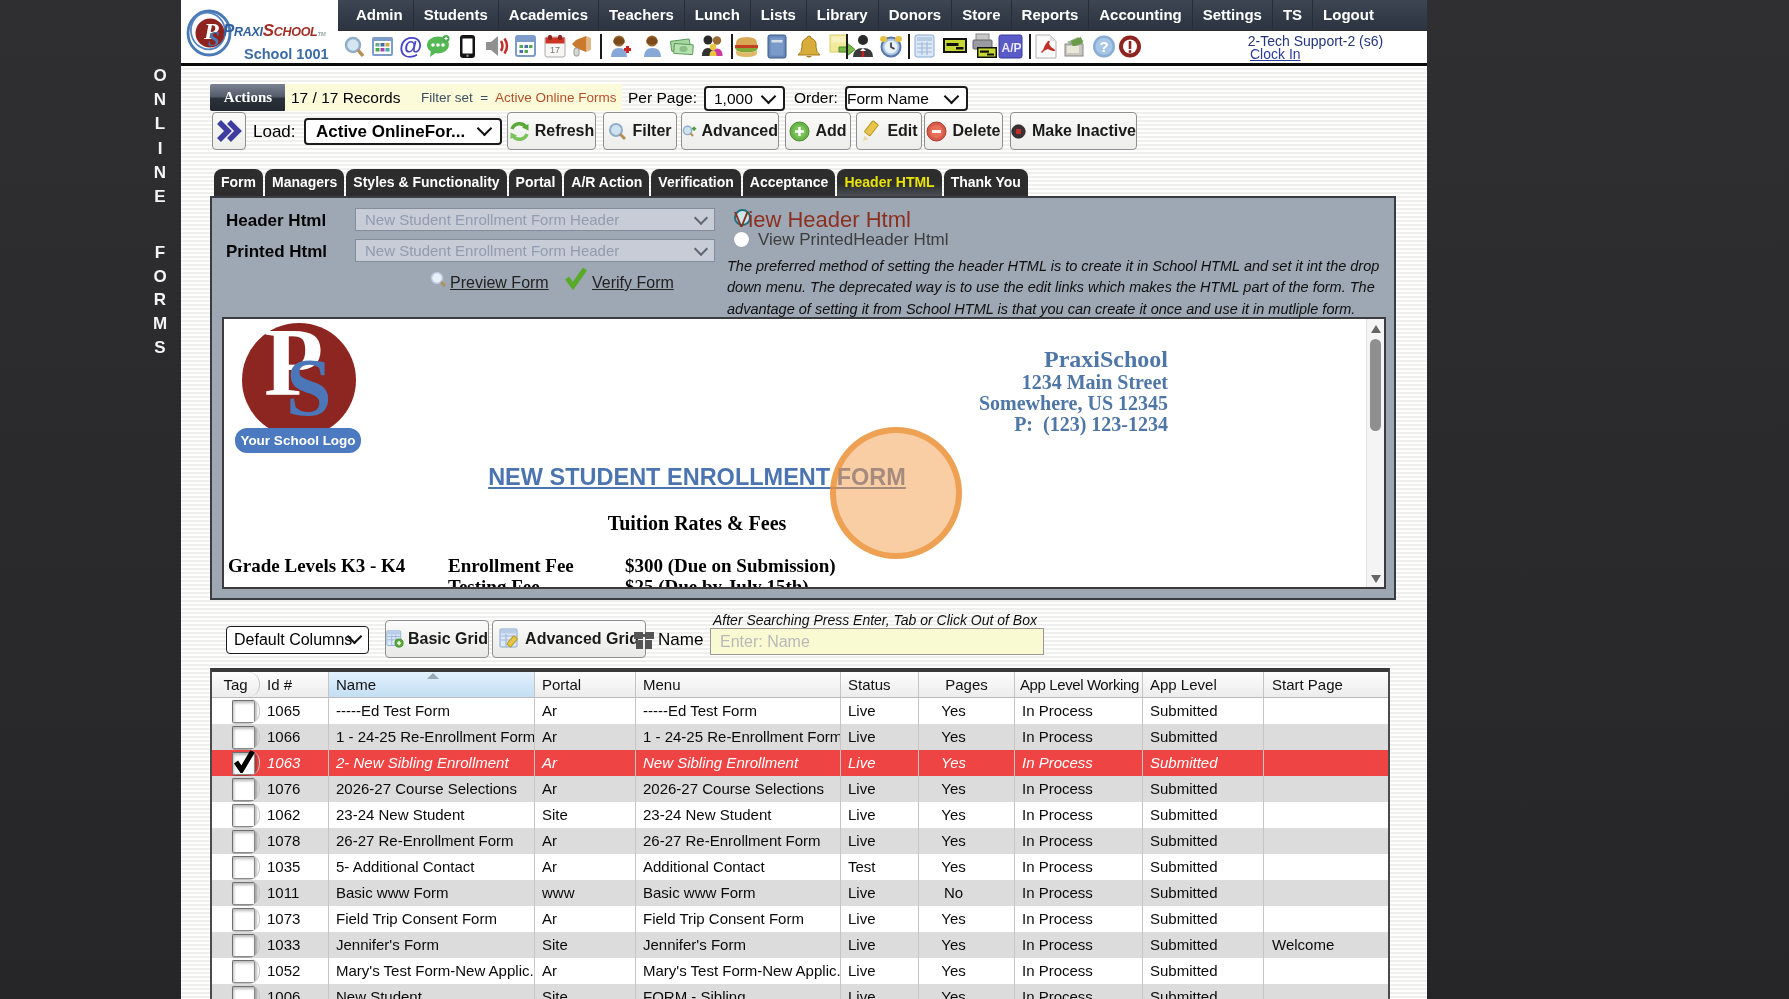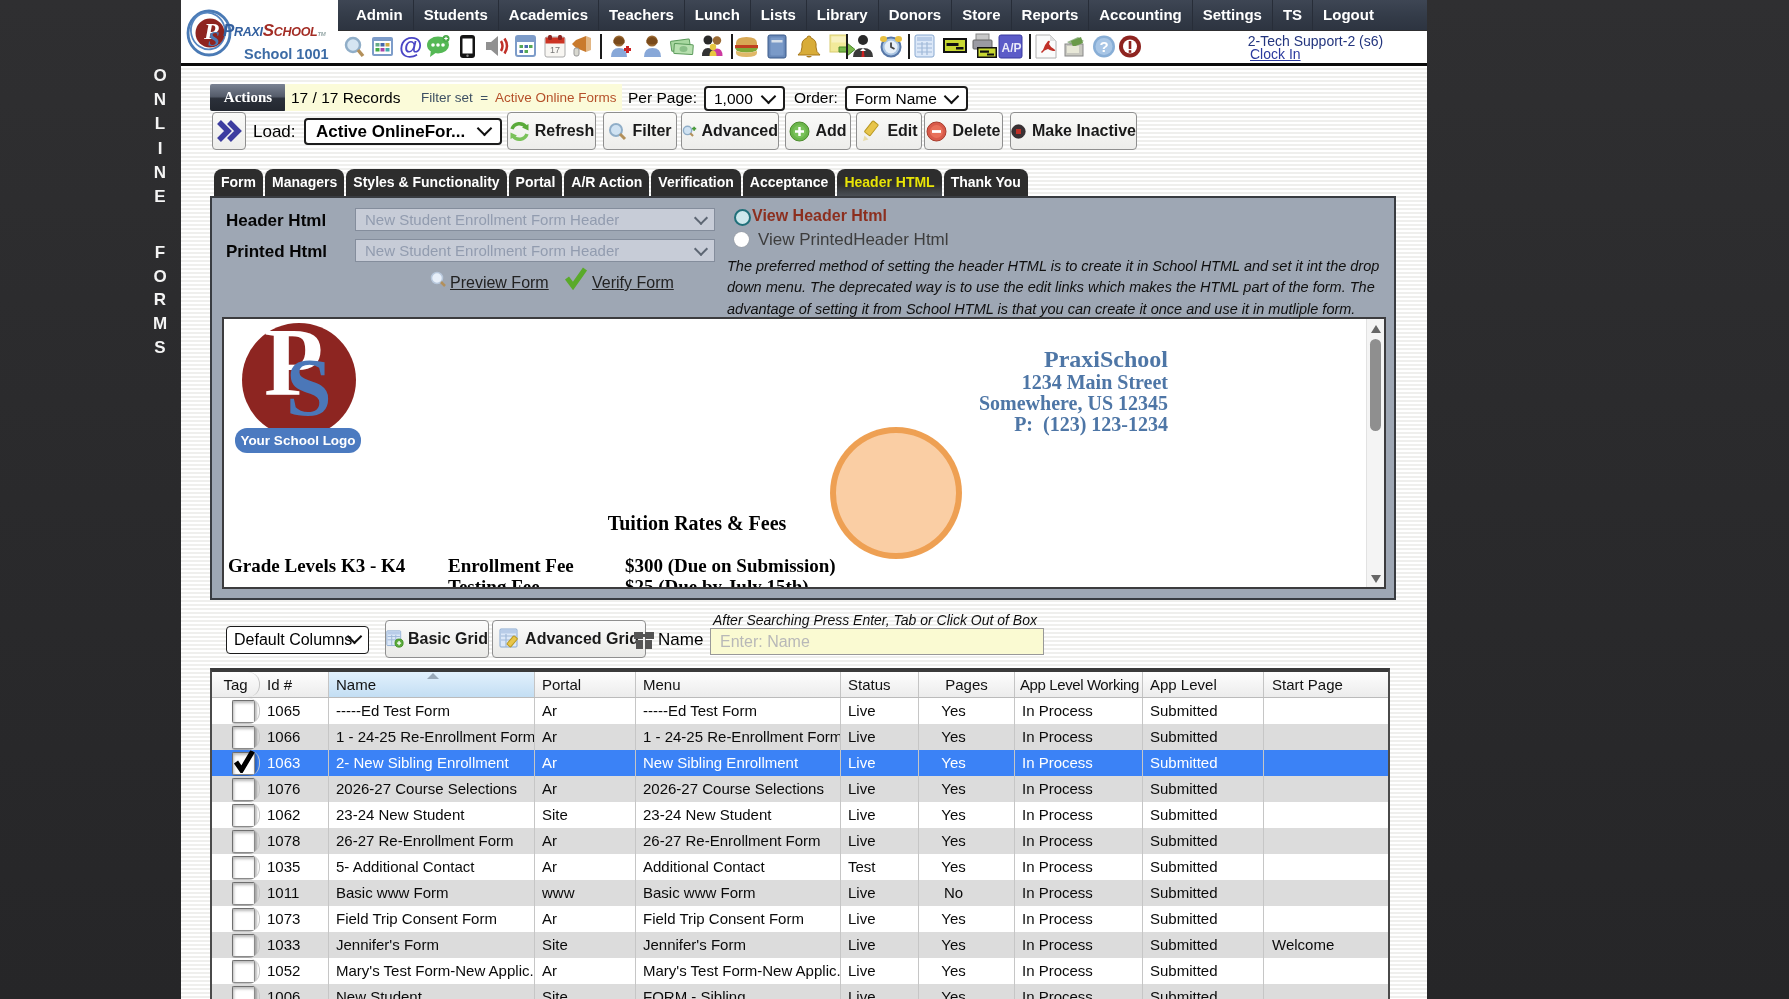"Form Name" span { padding-left: 8px -> none }
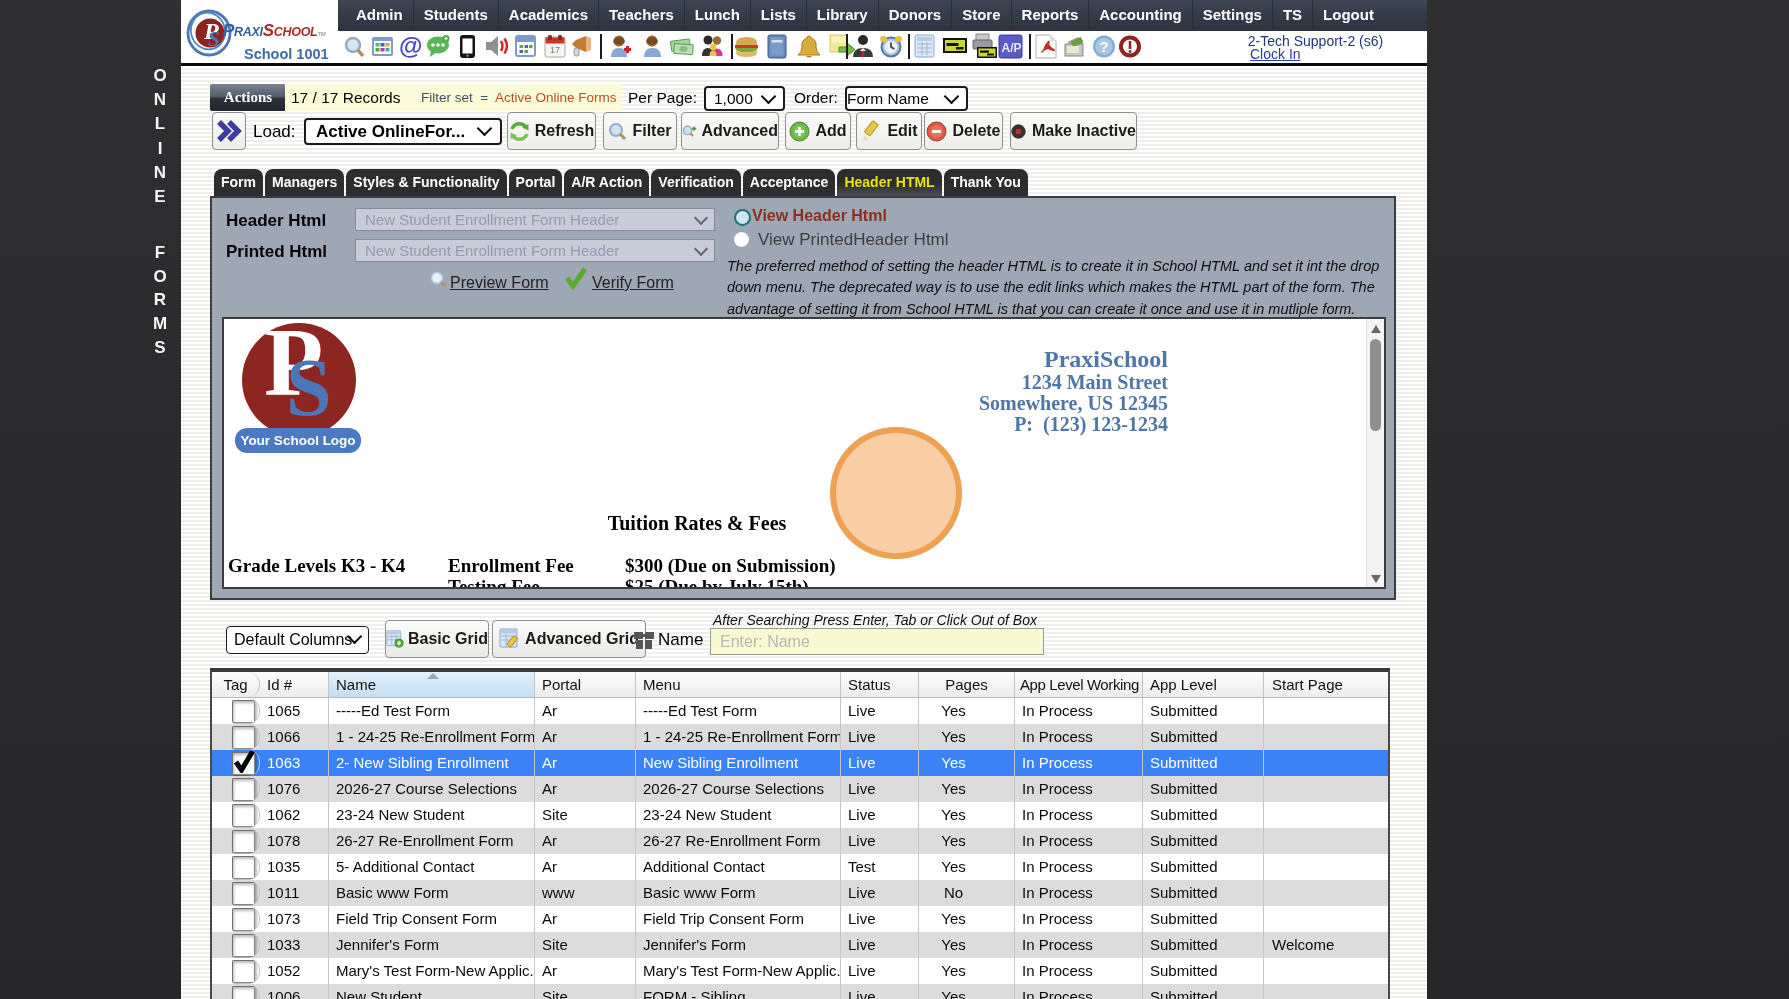"View Header Html" div.abs { font-size: 16px -> 22px; font-weight: bold -> normal; left: 540px -> 522px }
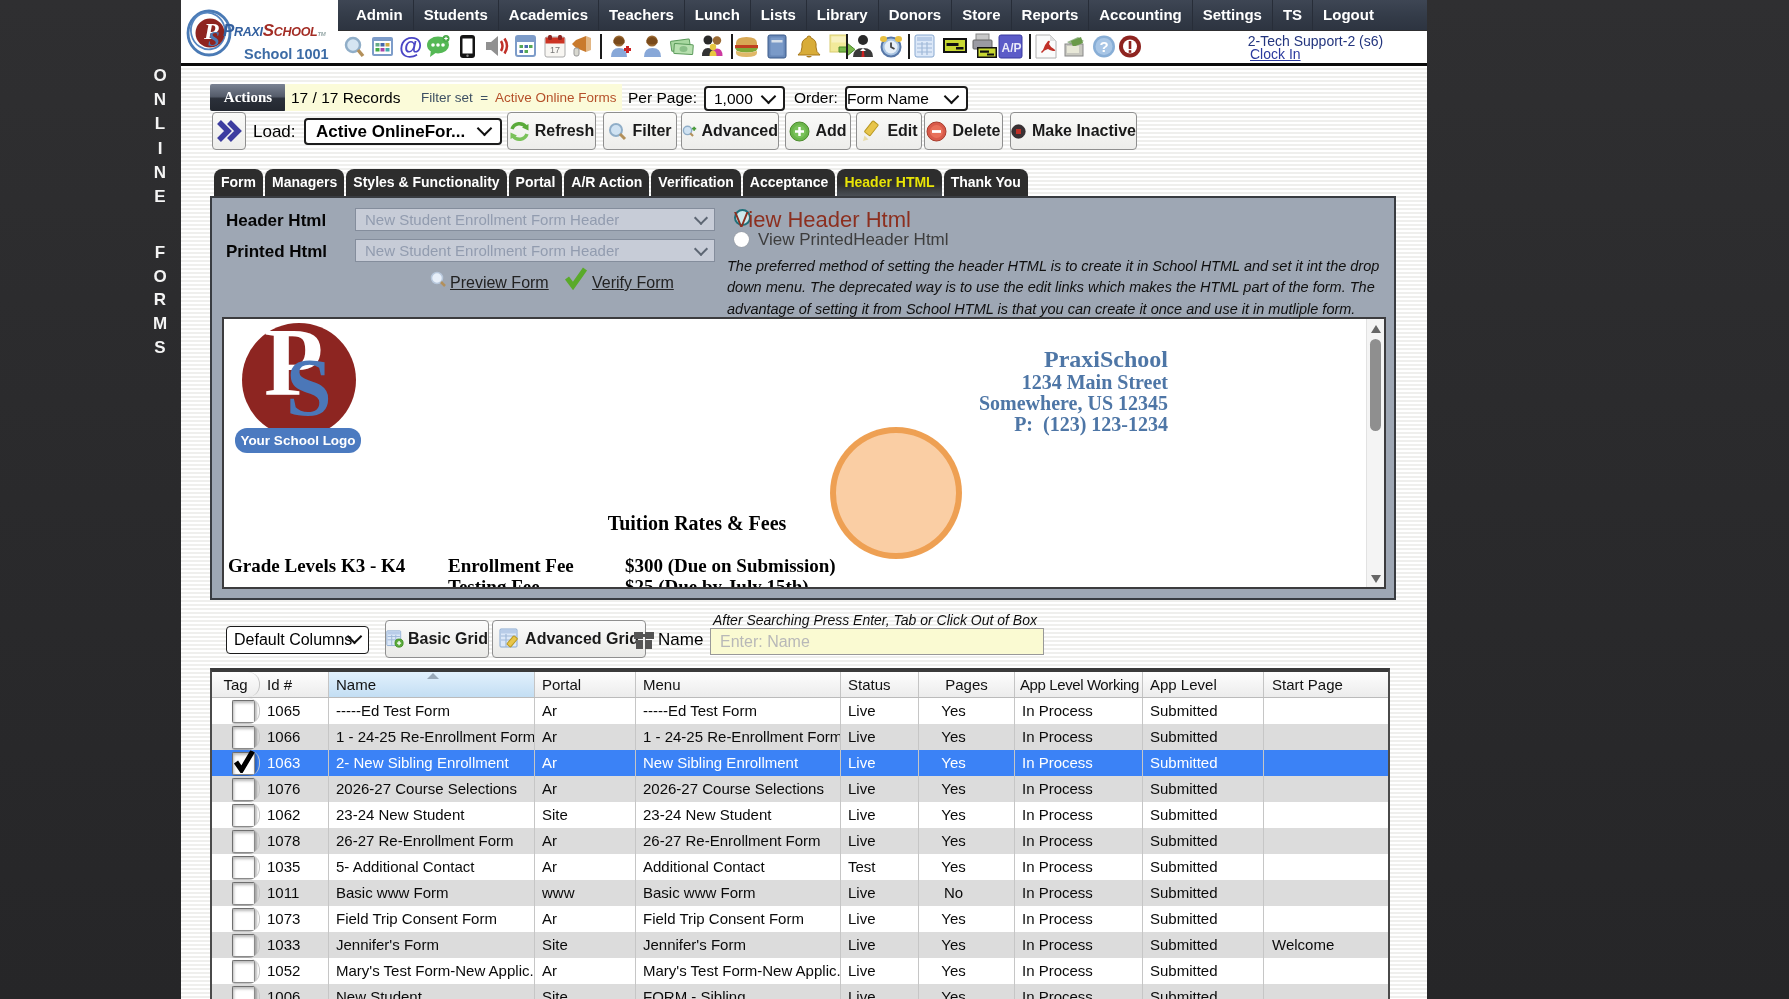"NEW STUDENT ENROLLMENT FORM" div.abs { html: none -> <div>NEW STUDENT ENROLLMENT FORM</div> }
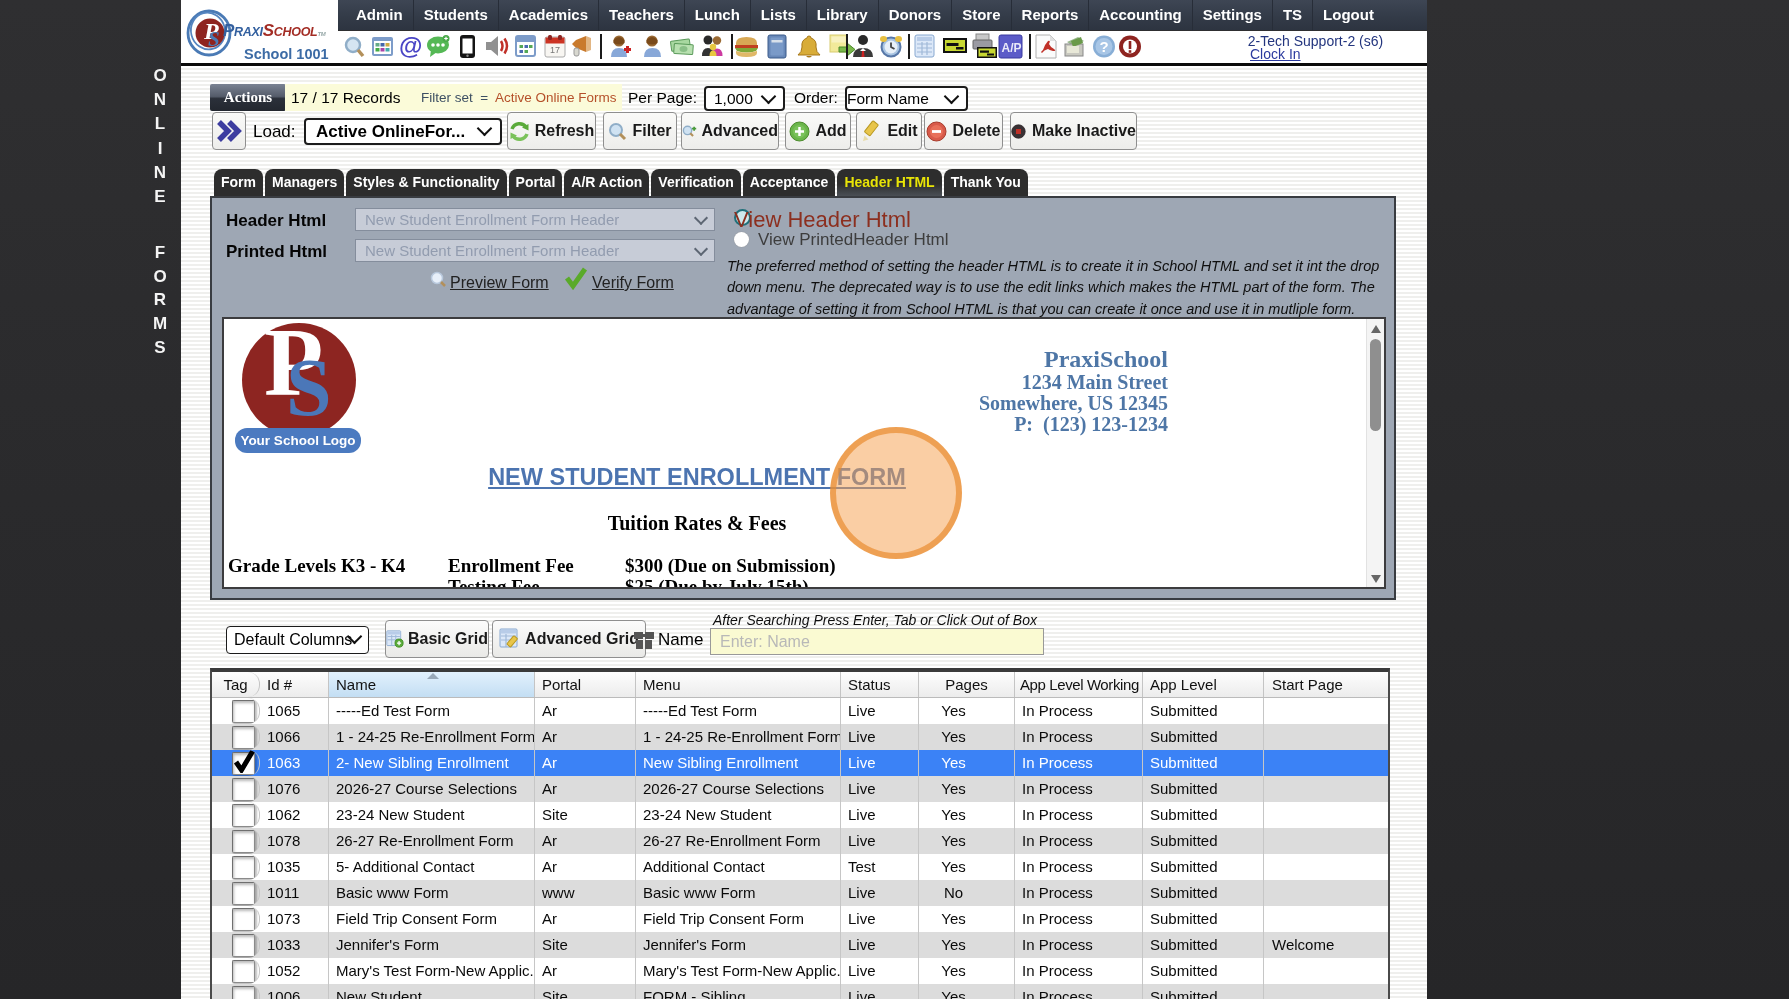"1063" .rs { background: #3b82f6 -> #ef4444; font-style: none -> italic }
